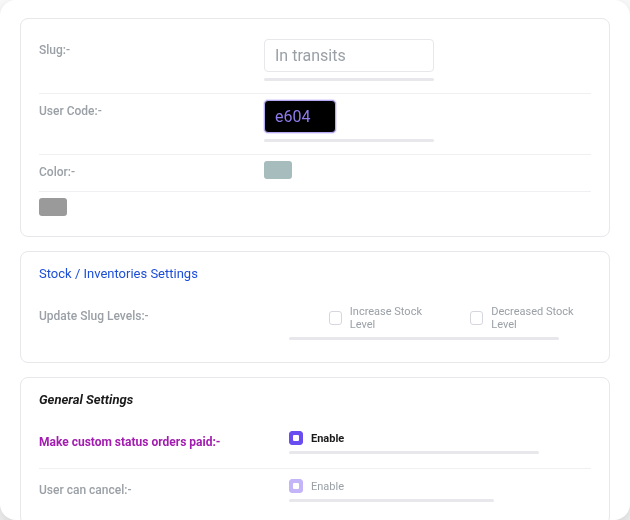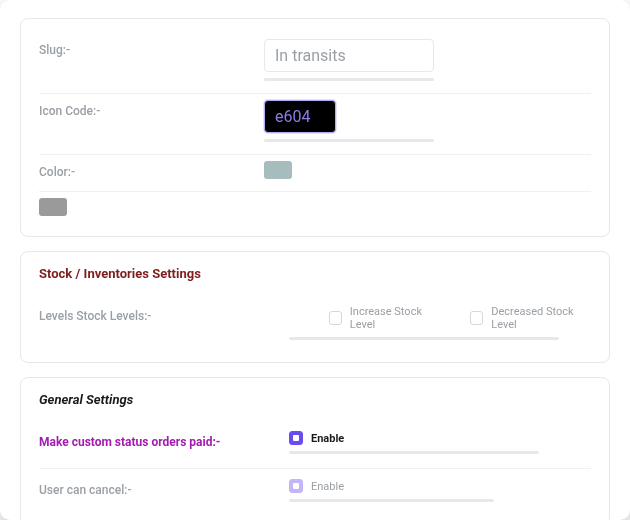"Slug:-" .frame { border-radius: 10px -> 16px }
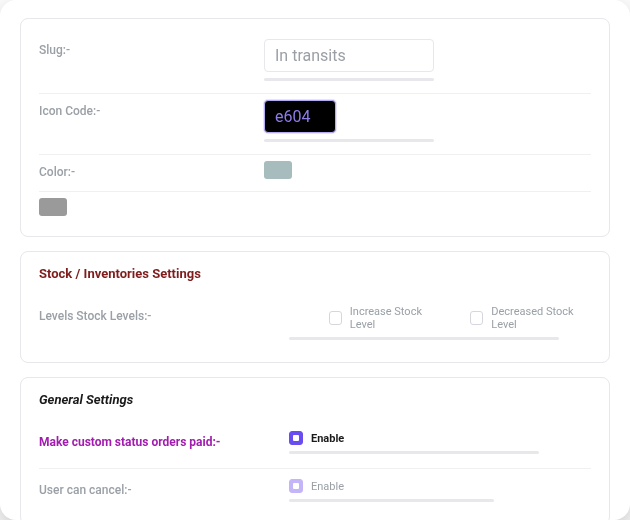"Icon Code:-" div.label-col { text: Icon -> User }
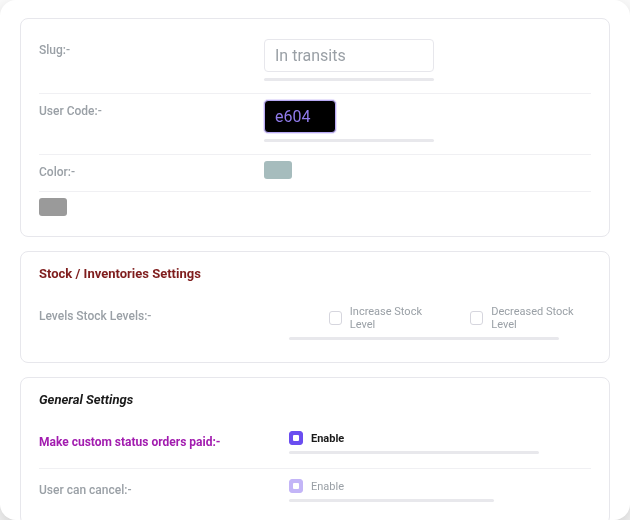"Stock / Inventories Settings" .section-title { color: #7f1d1d -> #1d4ed8; font-weight: 700 -> 400 }
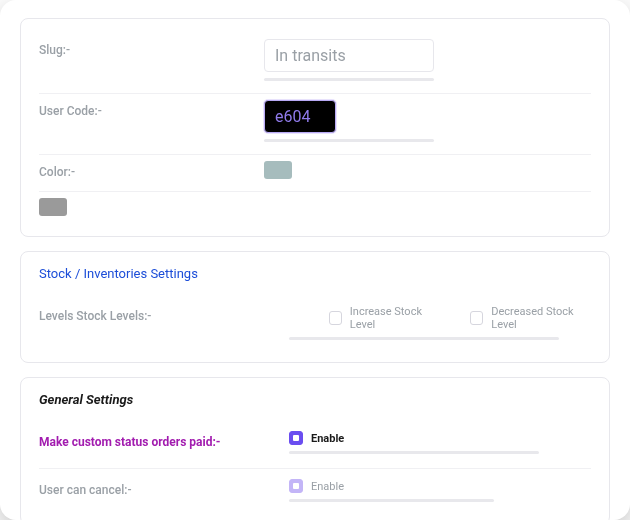"Levels Stock Levels:-" div.label-col { text: Levels Stock -> Update Slug }
